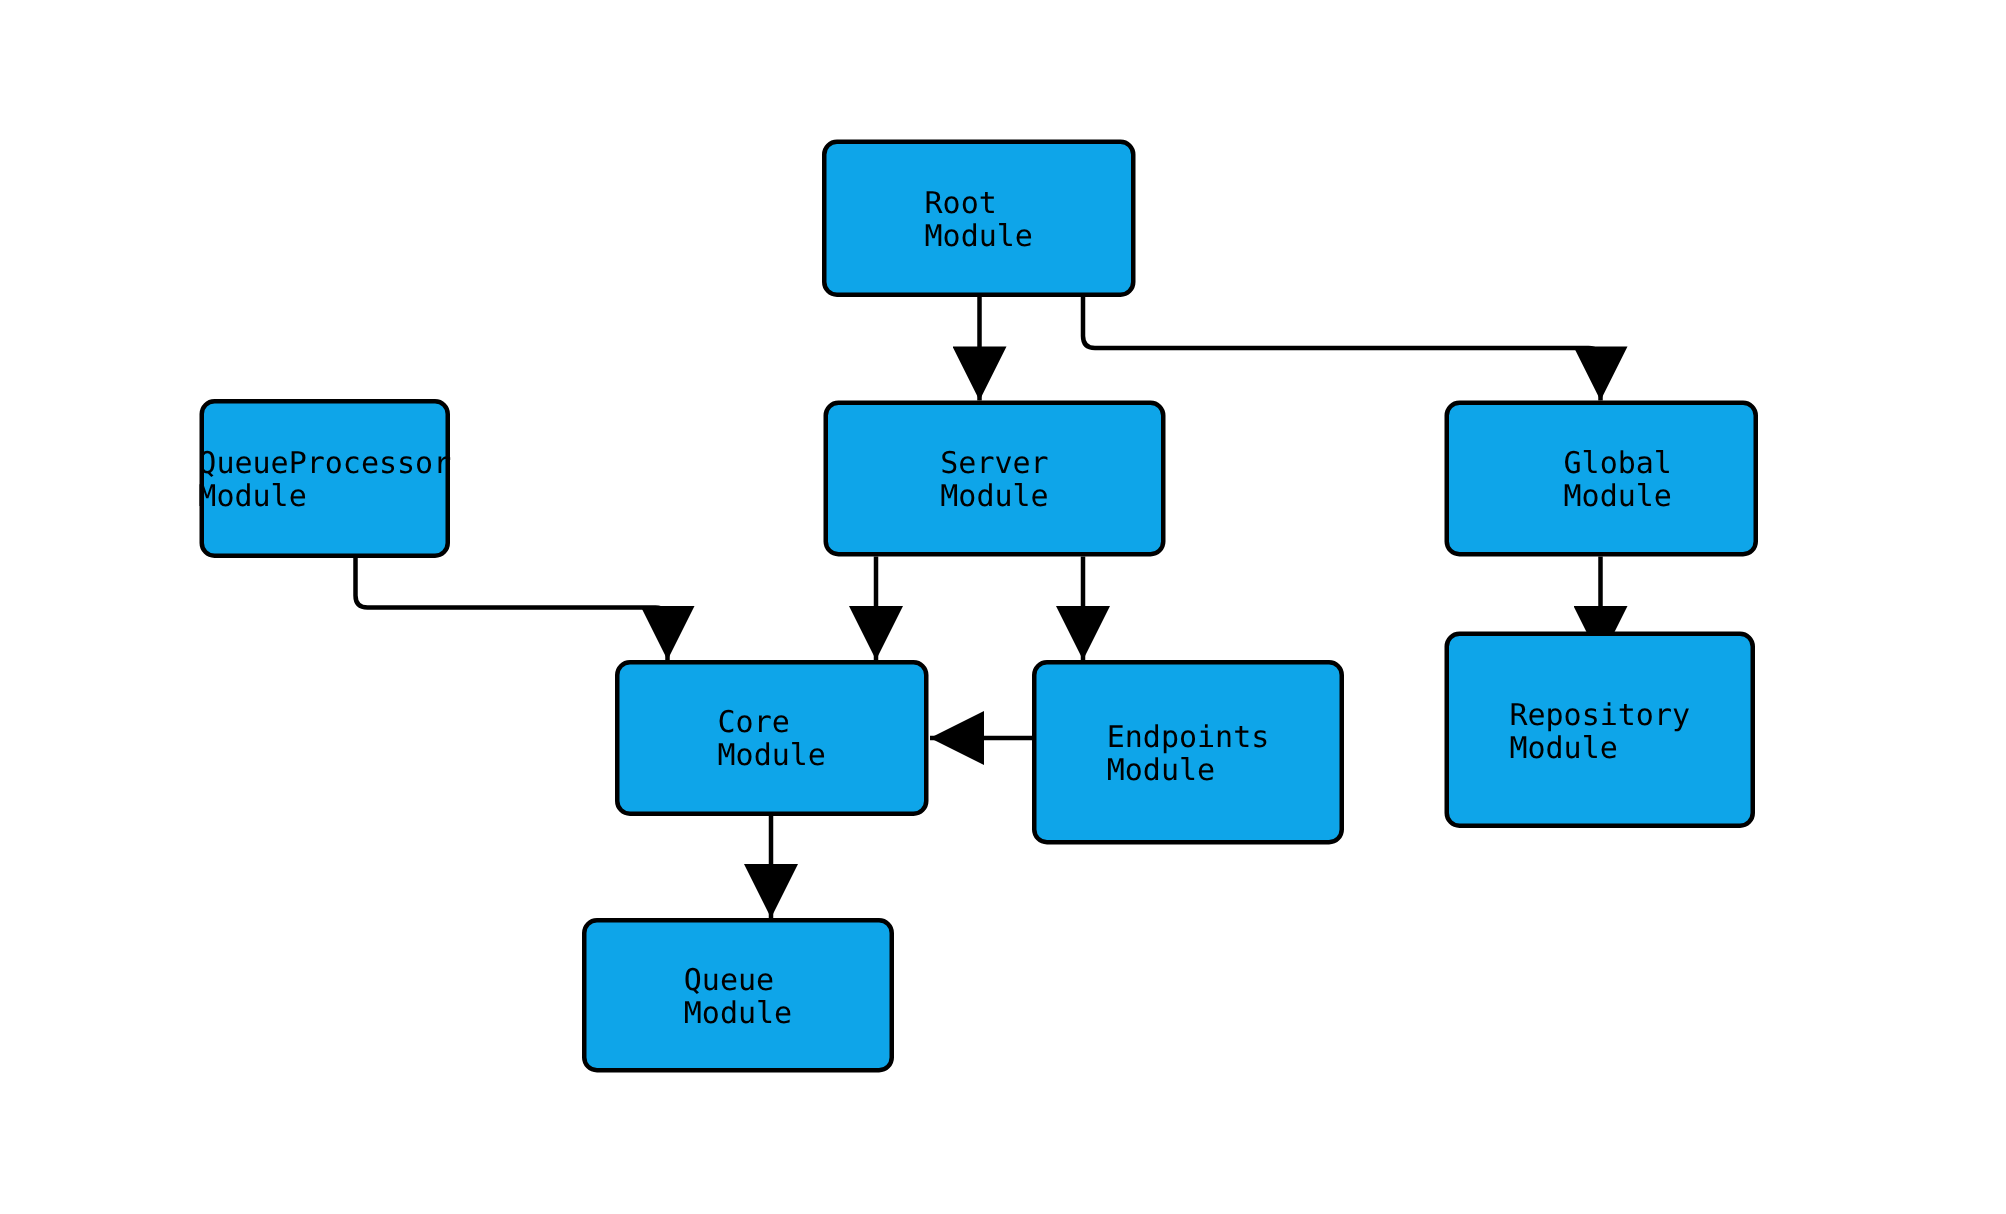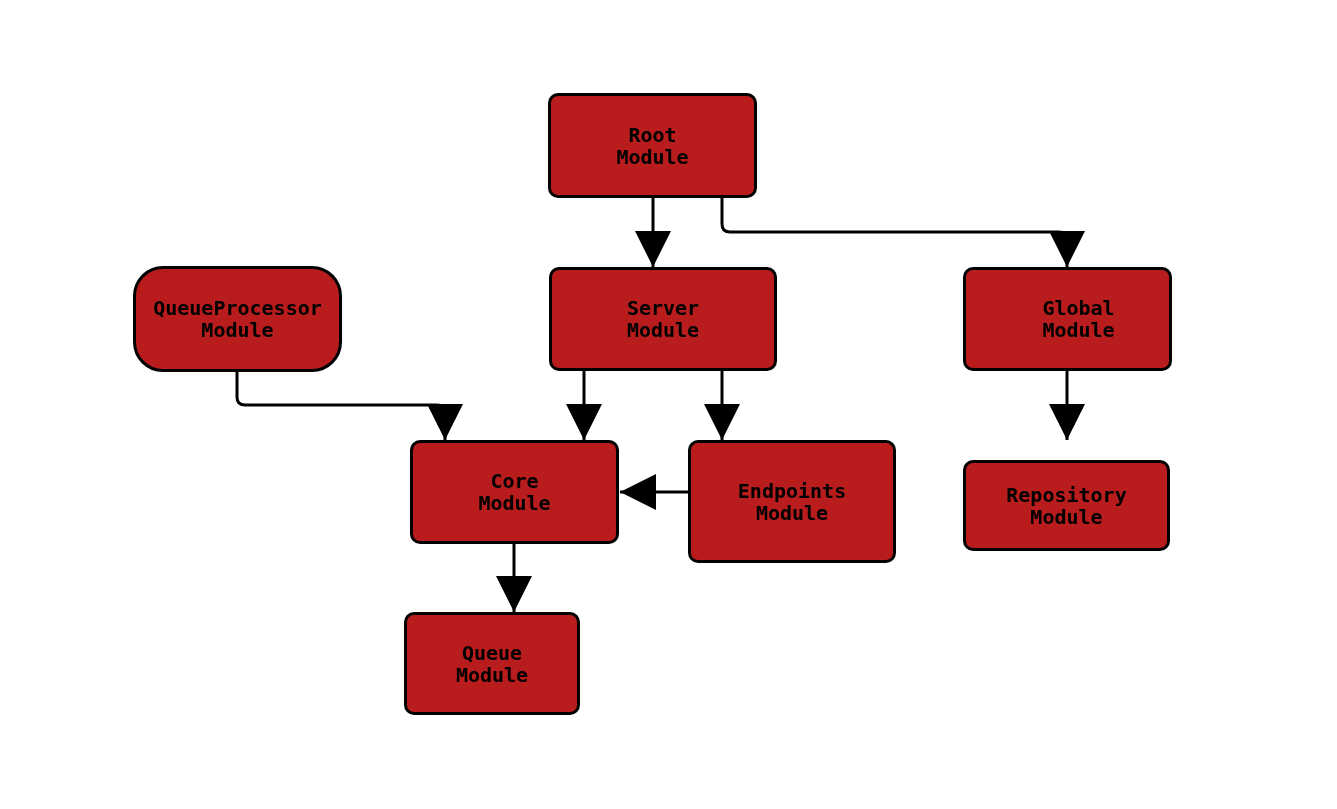"Root" .node { background: #b91c1c -> #0ea5e9; font-weight: bold -> normal; text-align: center -> none }
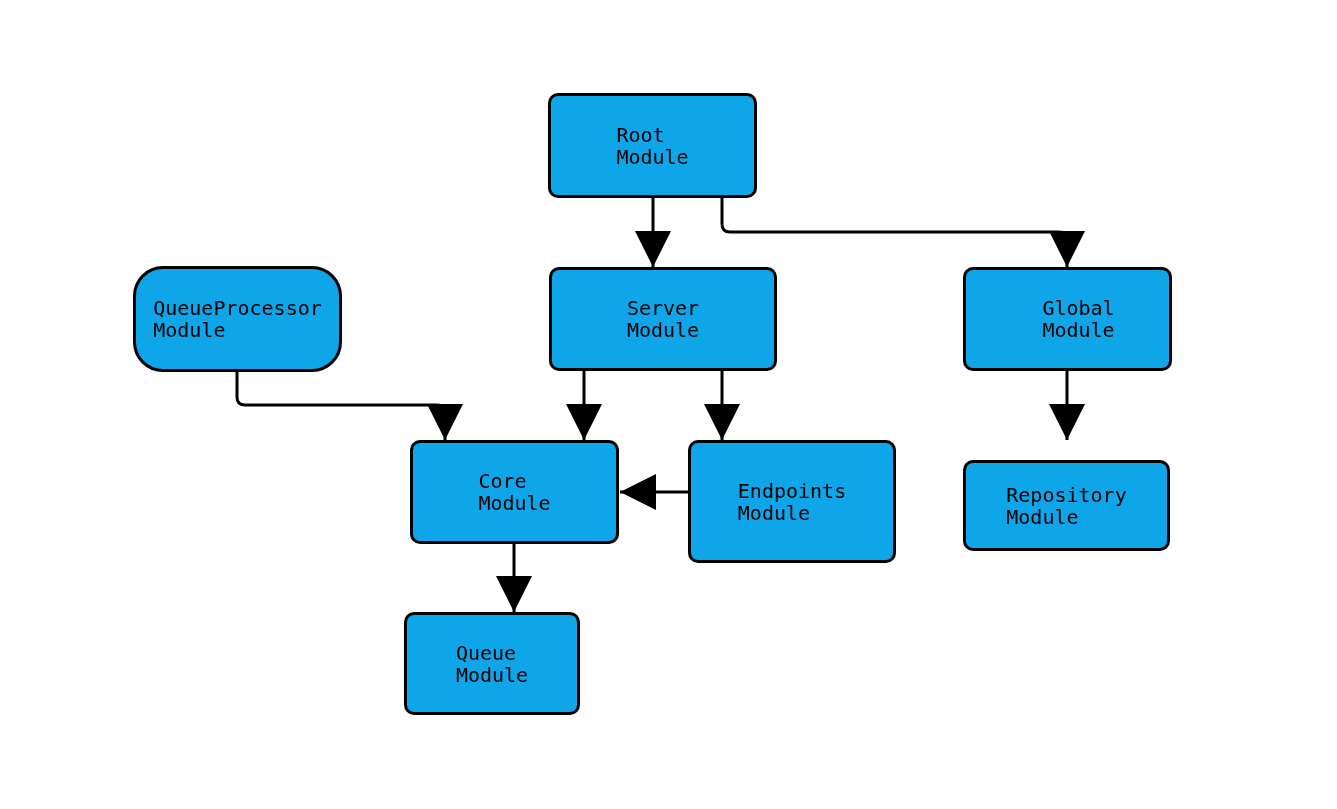"QueueProcessor" .n-queue-processor { border-radius: 30px -> none; width: 209px -> 167px }
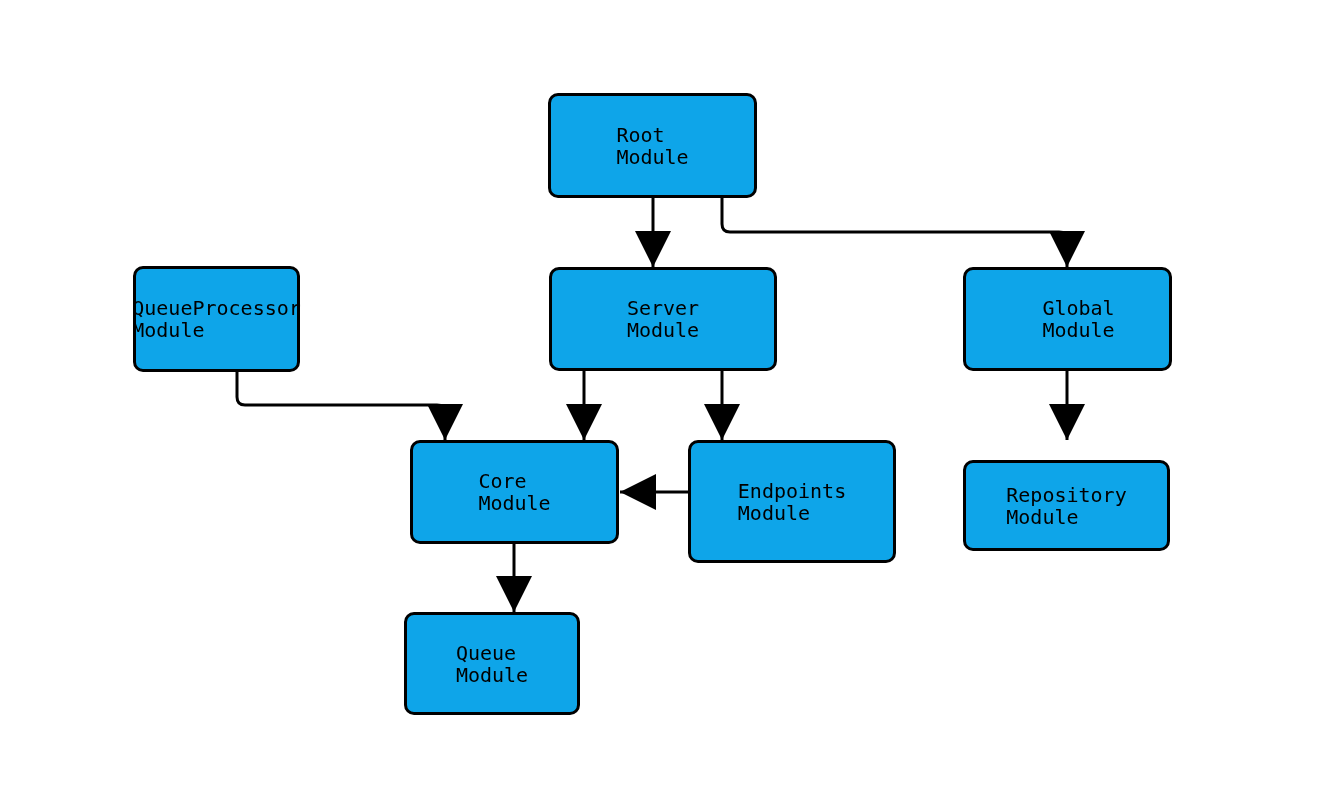"Repository" .n-repository { height: 91px -> 131px; top: 460px -> 421px }
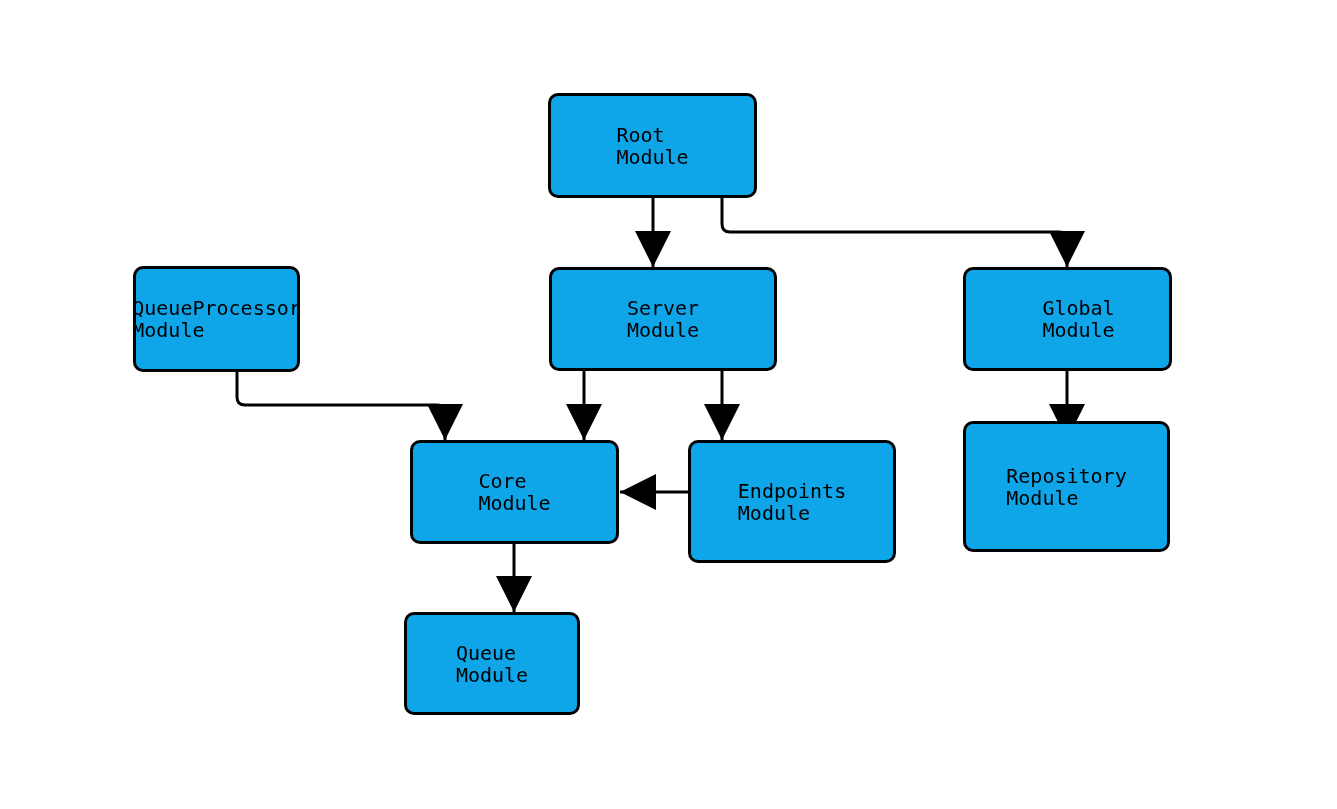"Queue" .n-queue { left: 404px -> 388px; width: 176px -> 208px }
